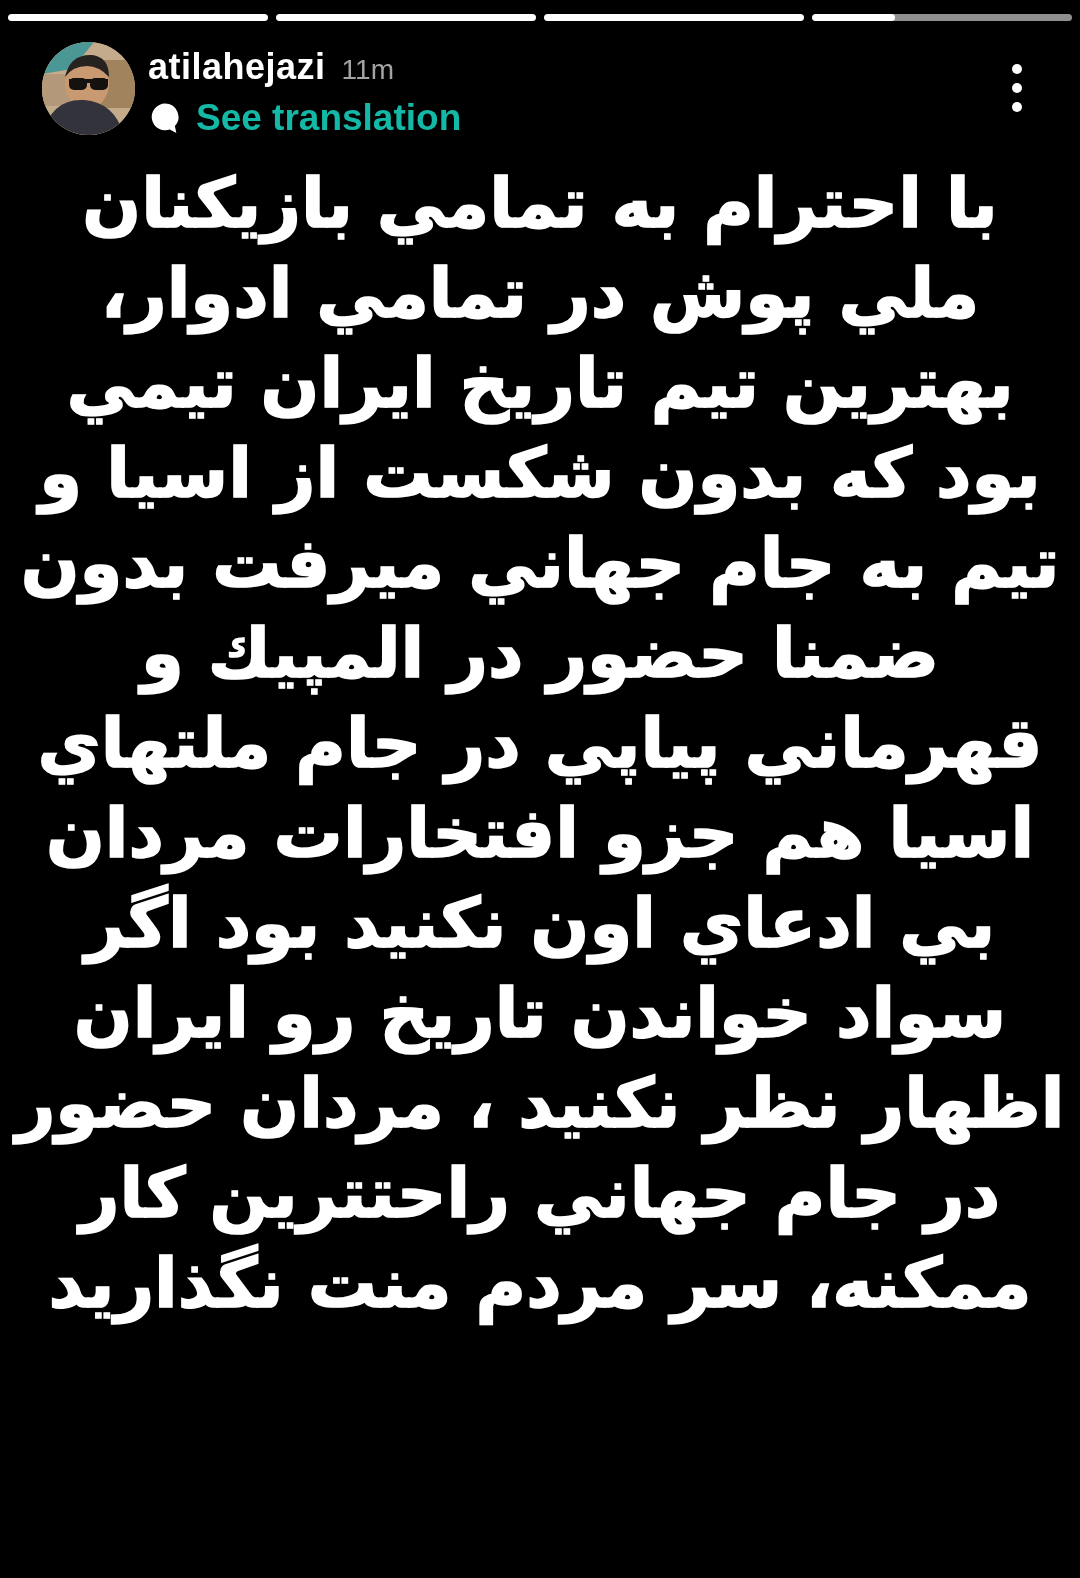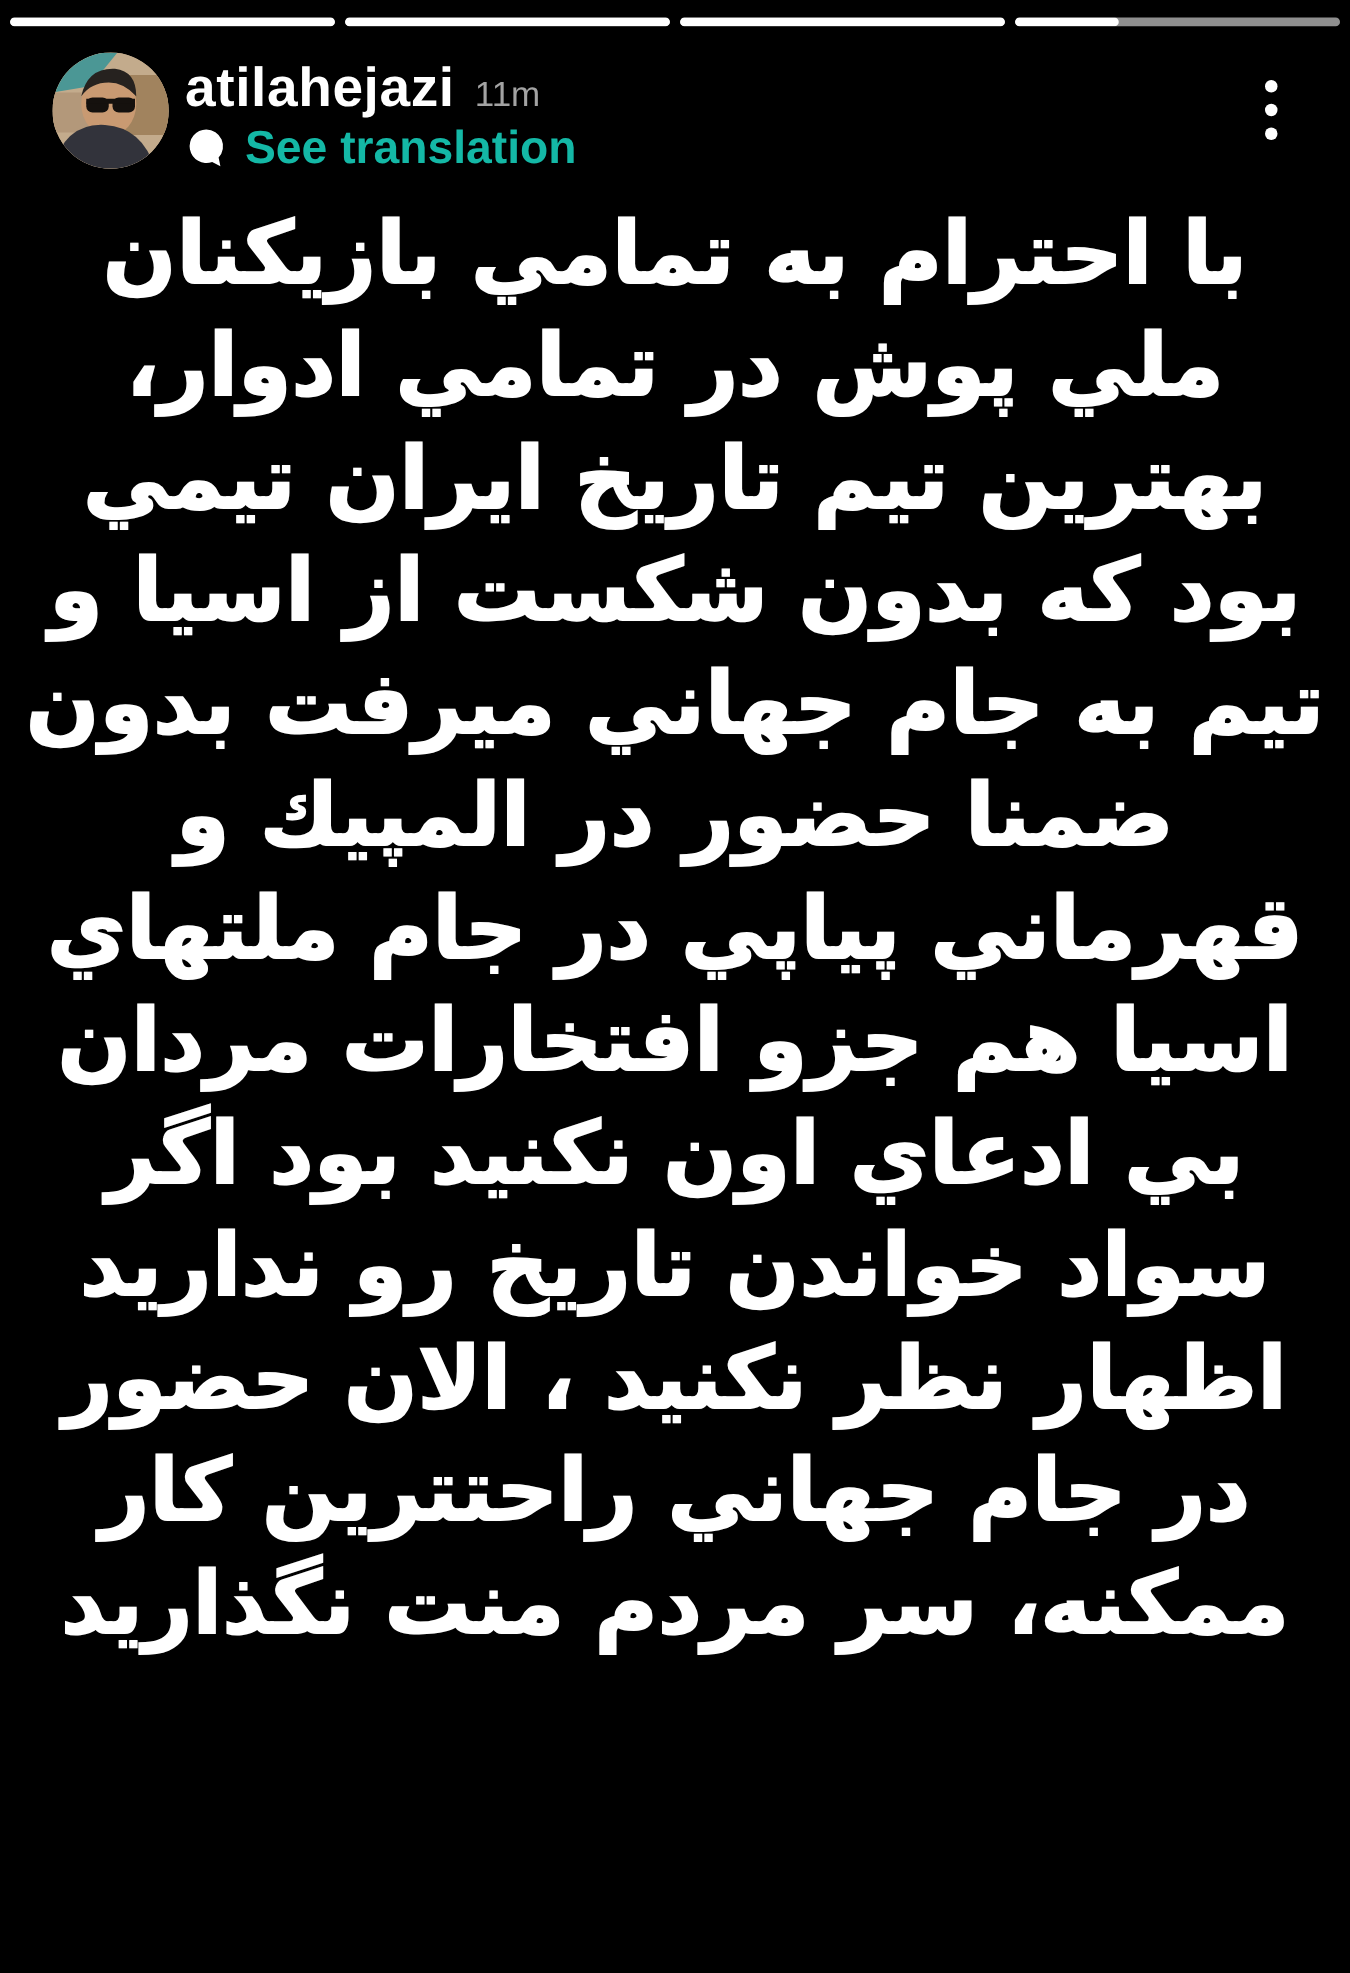"atilahejazi" .username { font-size: 44px -> 36px }
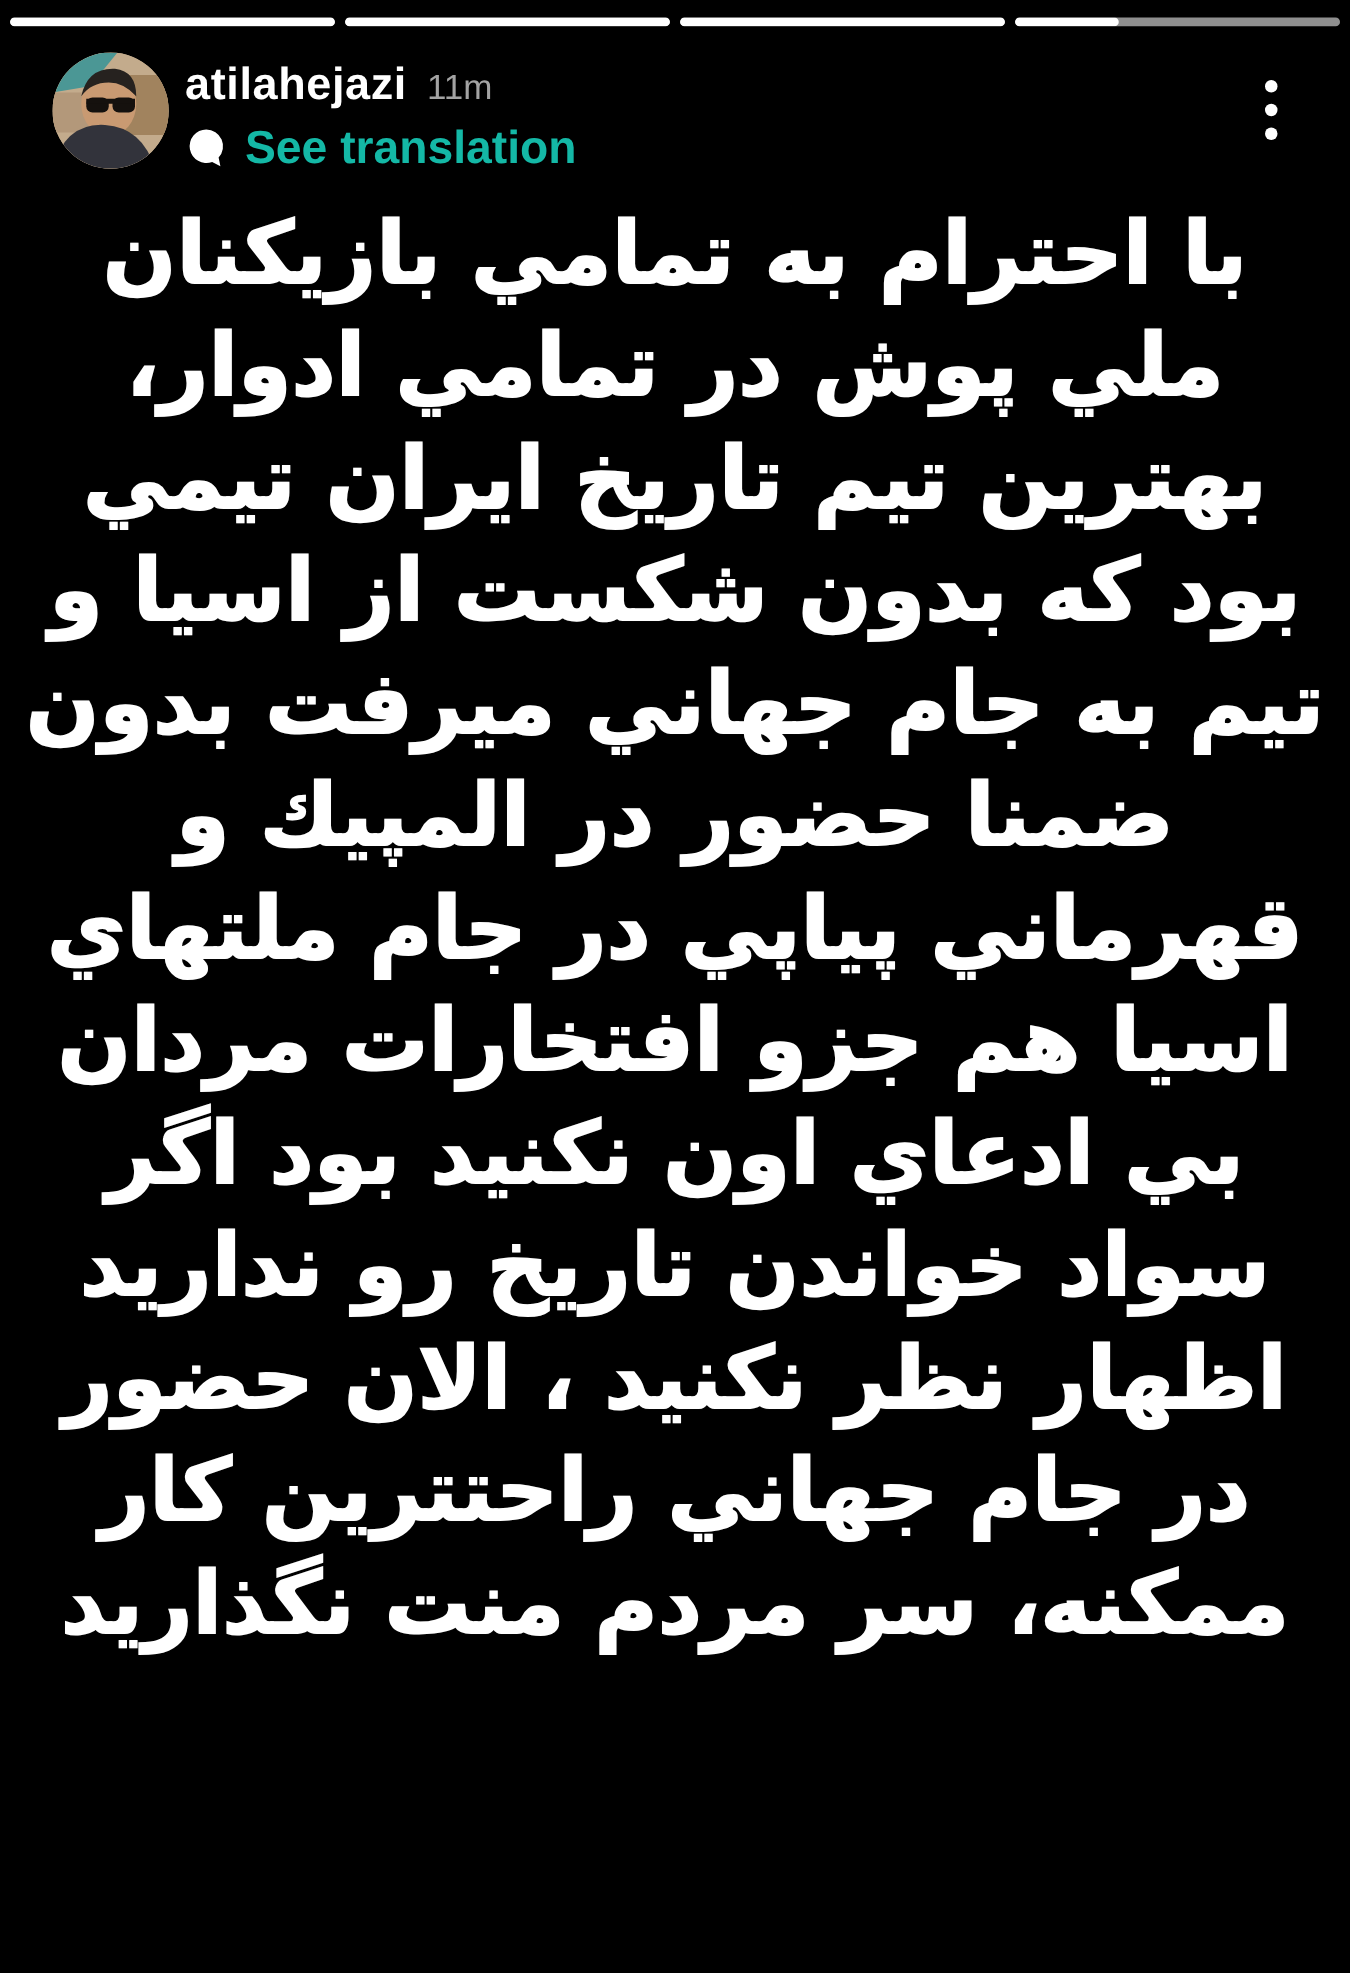"سواد خواندن تاريخ رو نداريد" div.story-line { text: نداريد -> ايران }
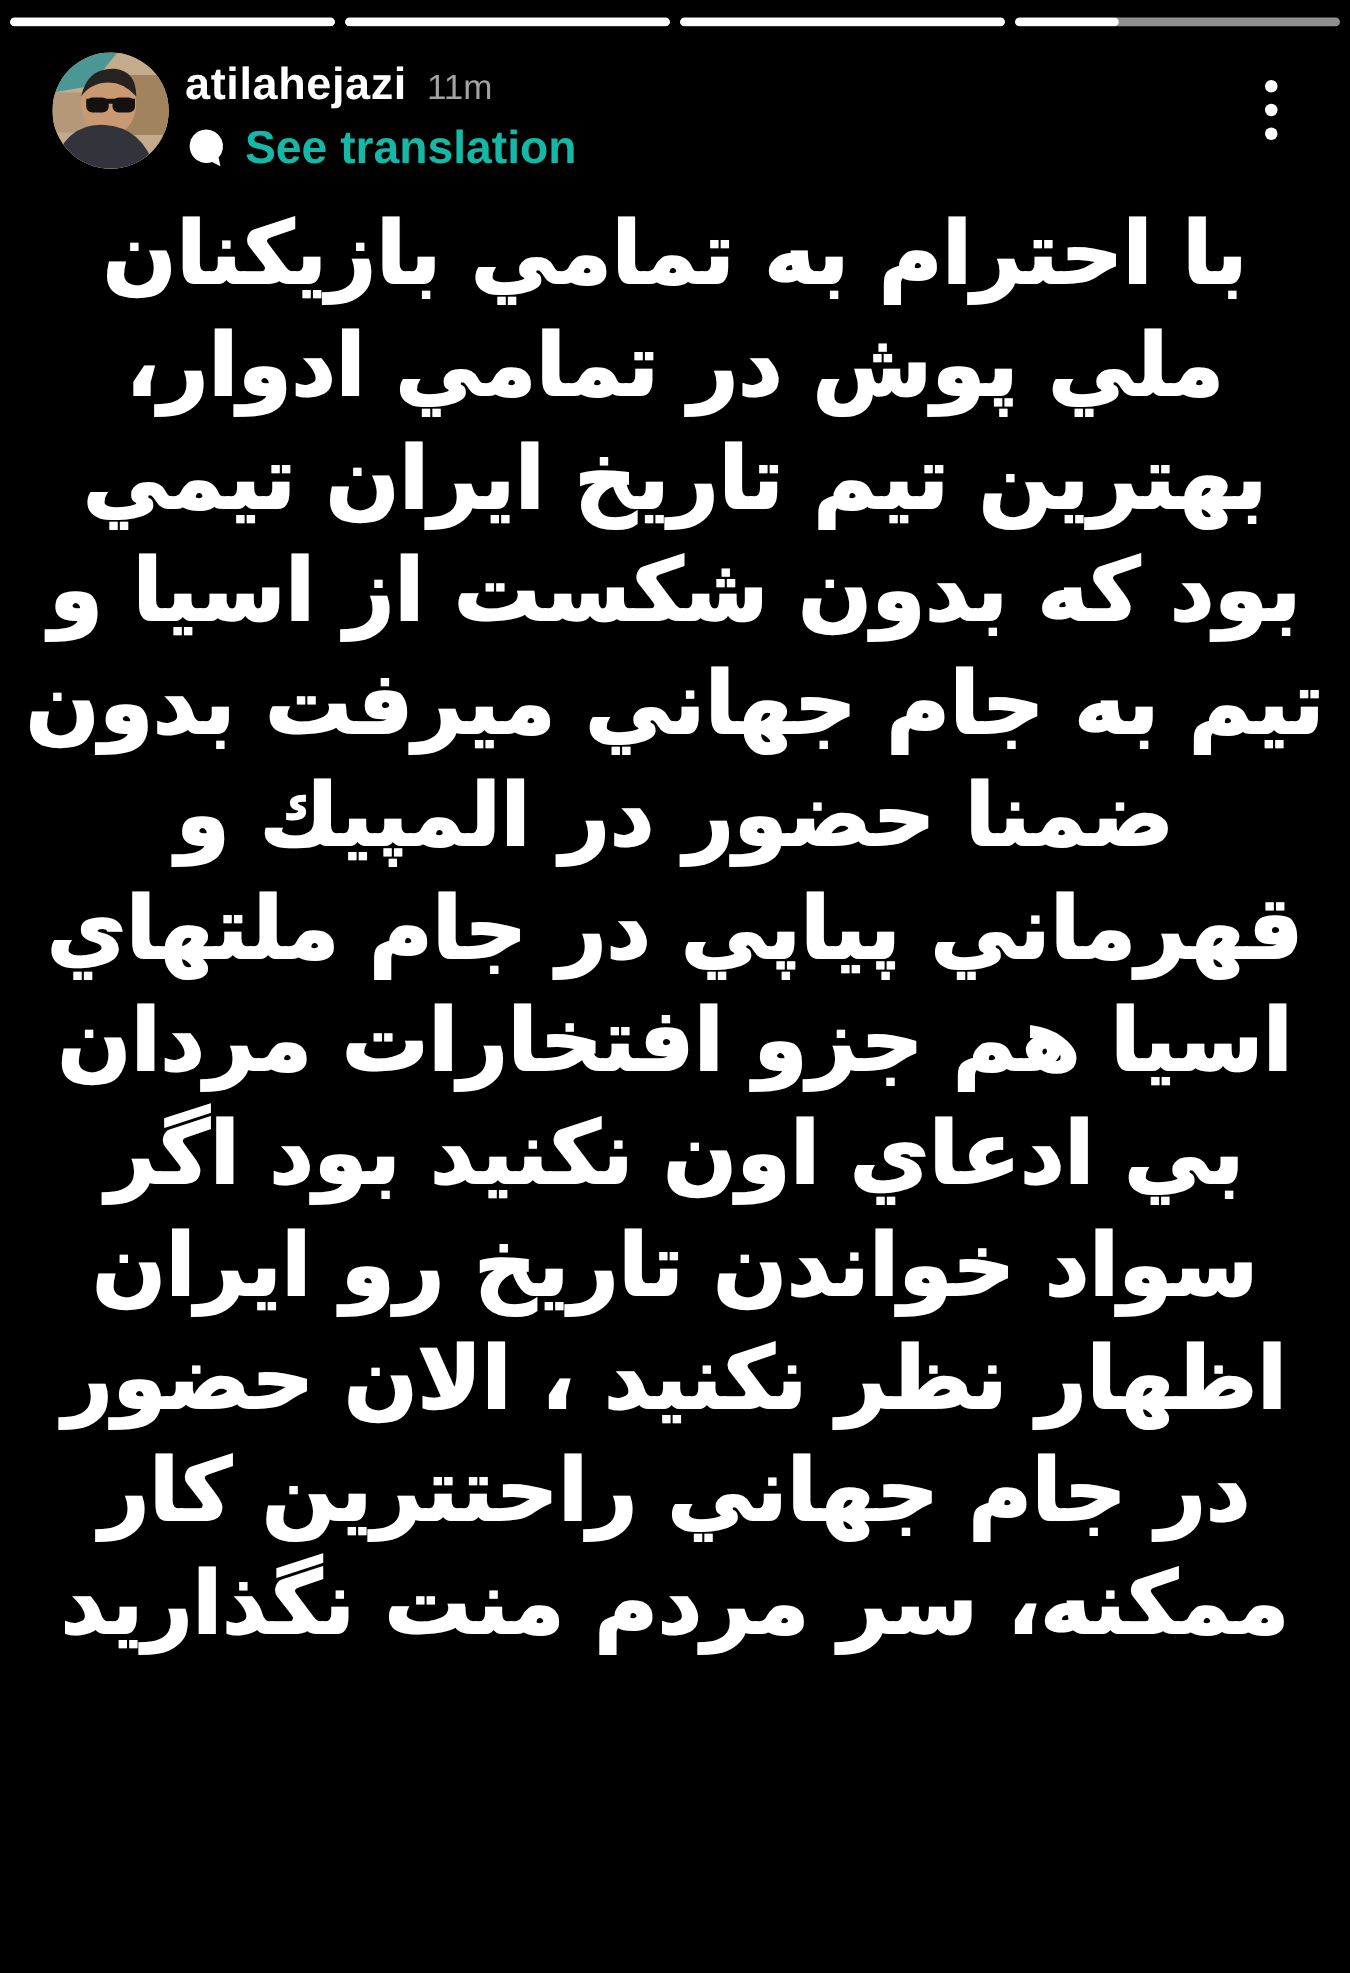"اظهار نظر نكنيد ، الان" div.story-line { text: الان -> مردان }
